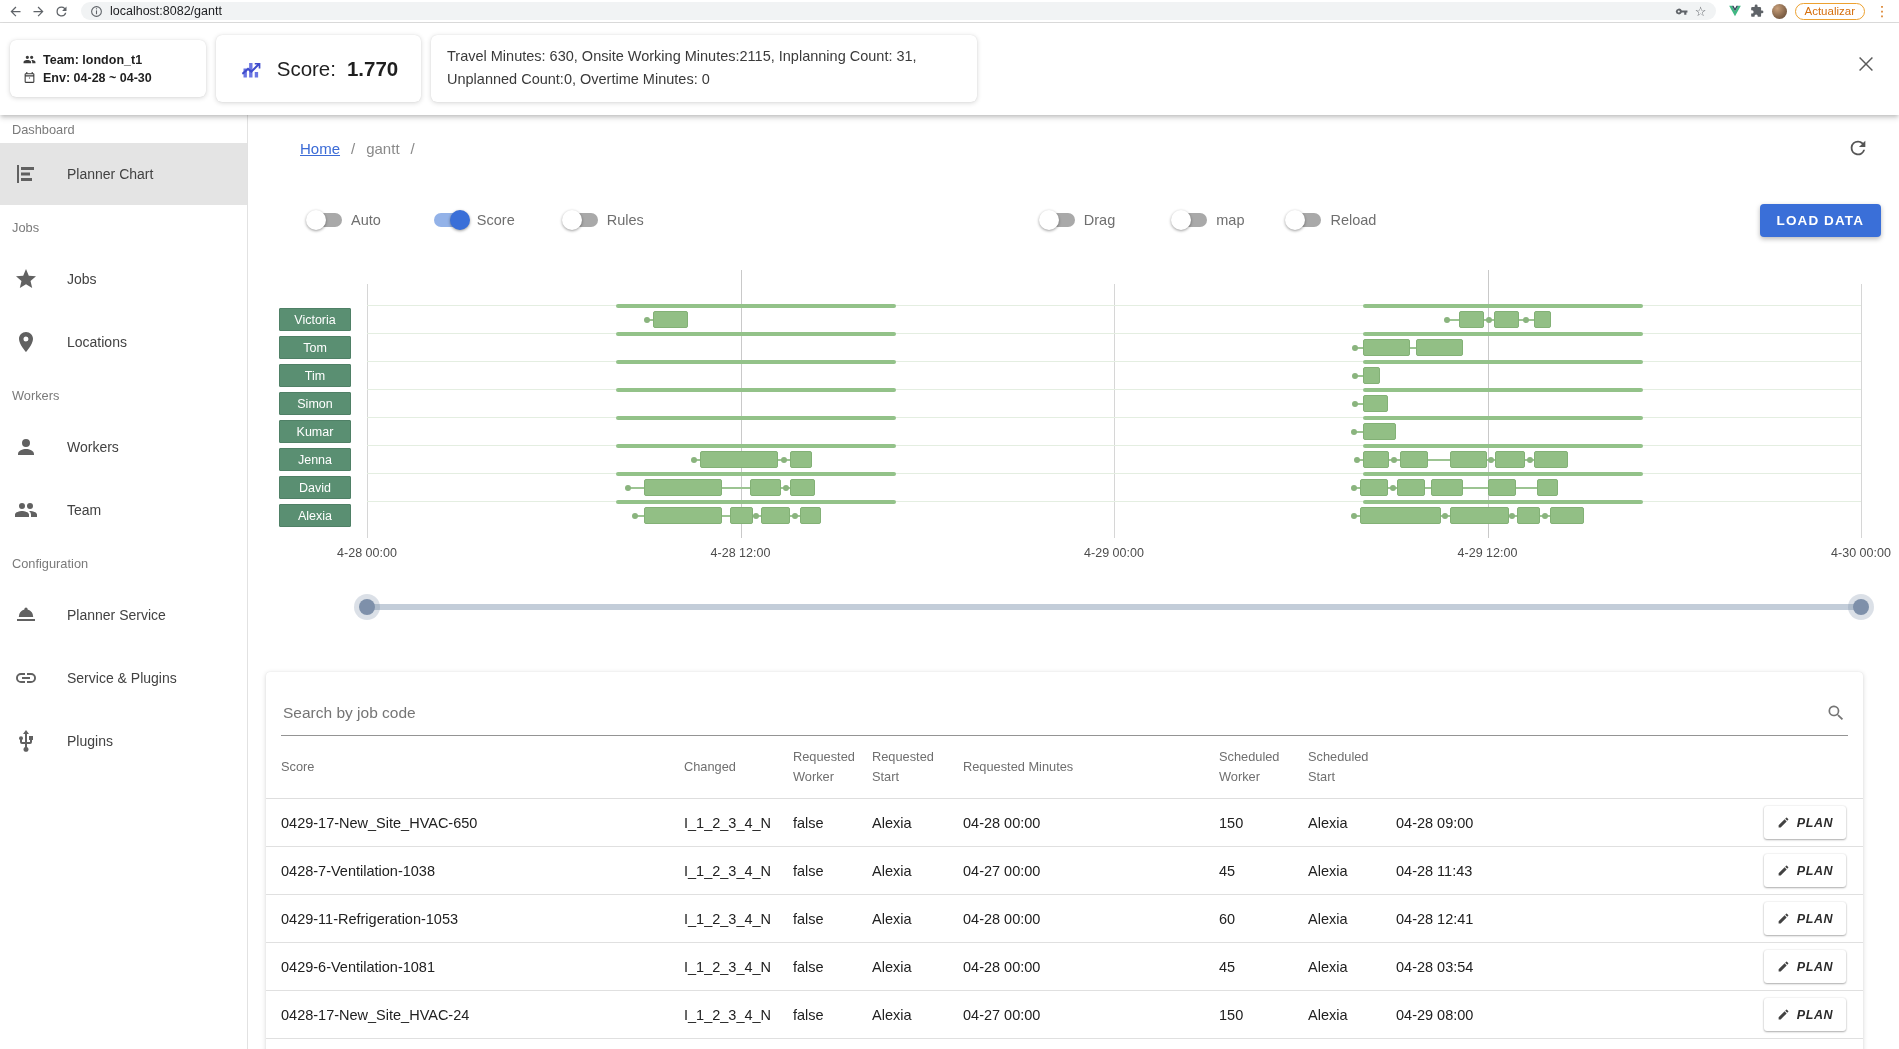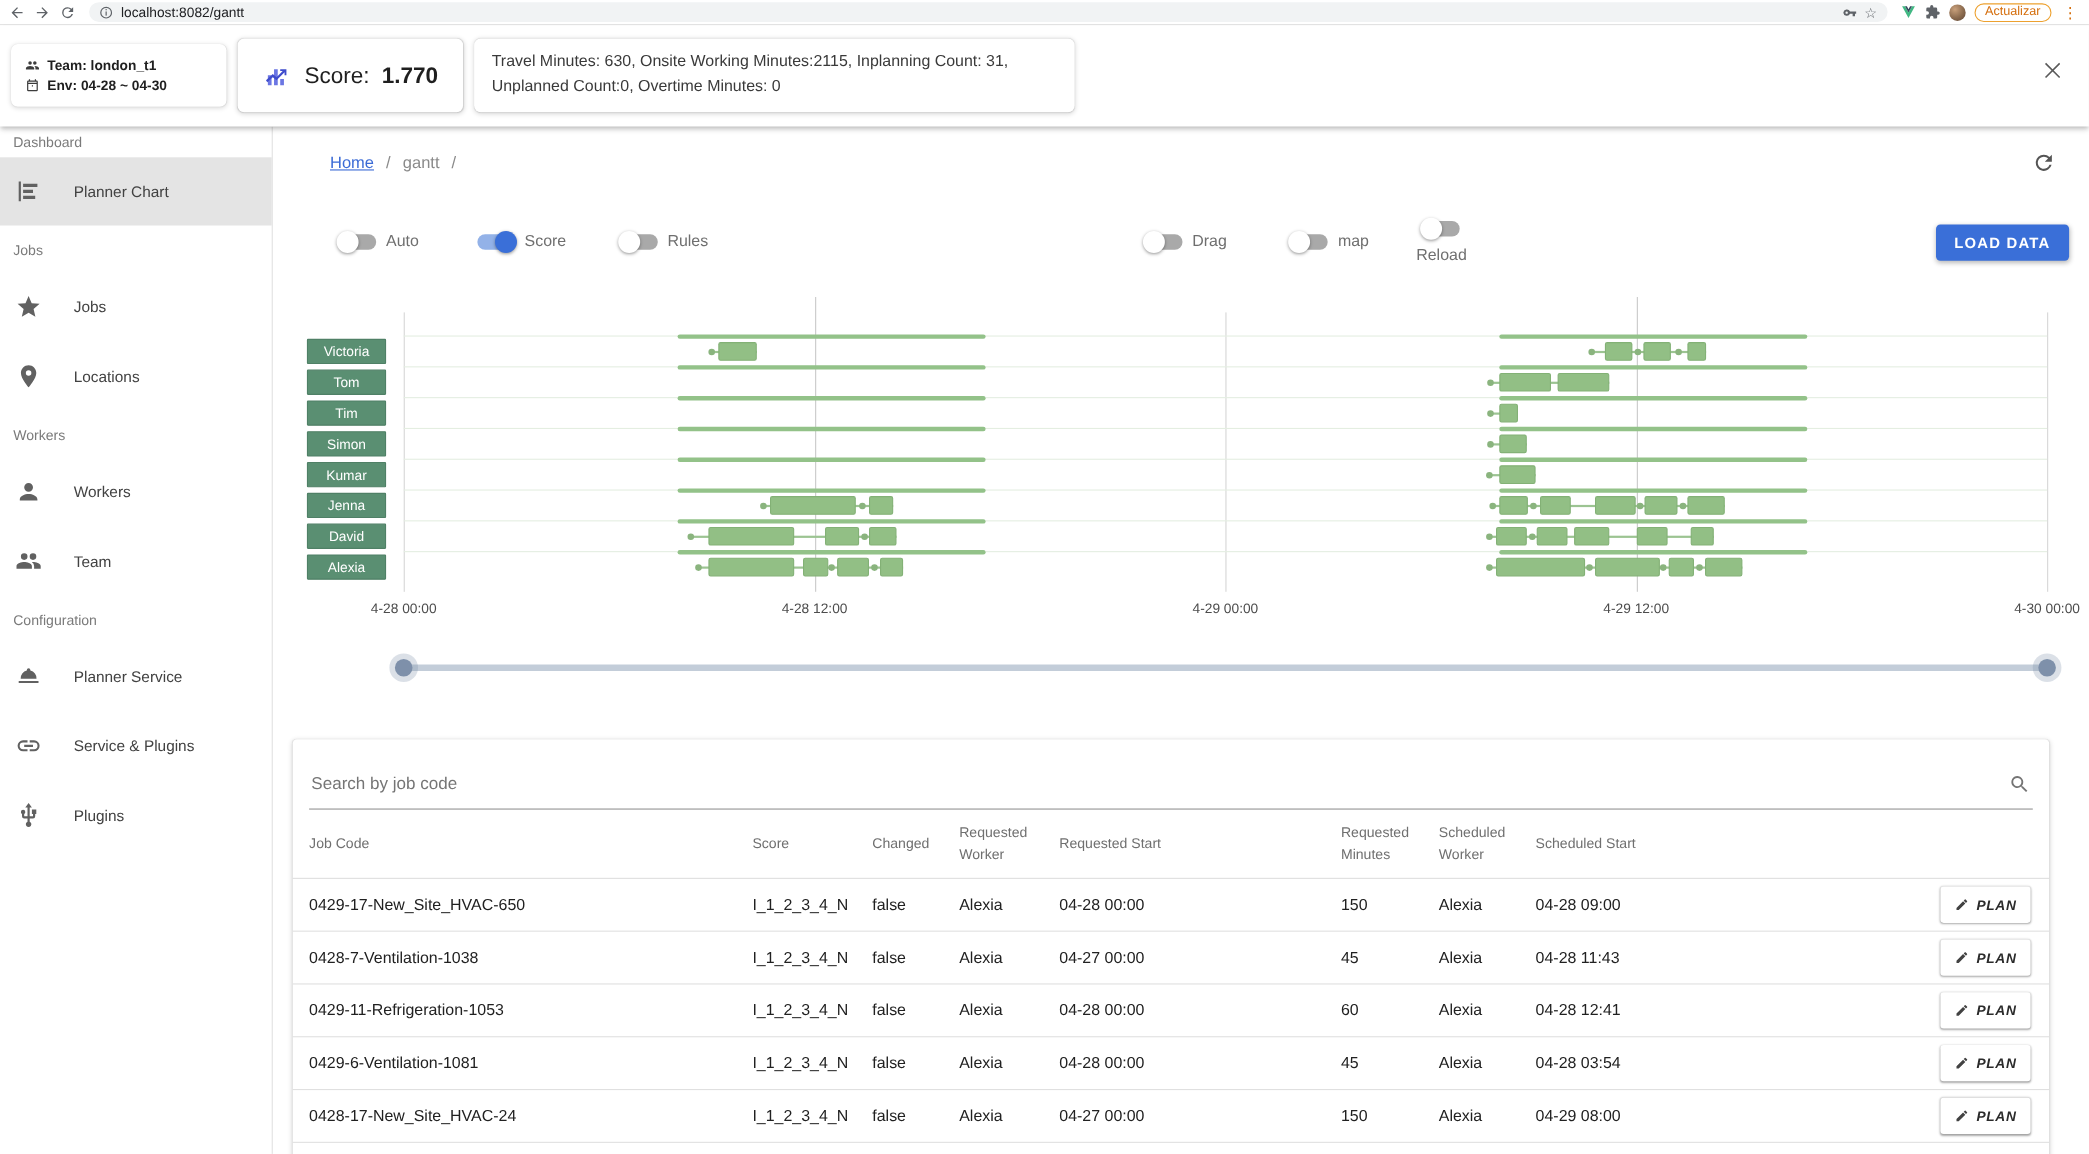"Reload" div.tg { flex-direction: column -> none }
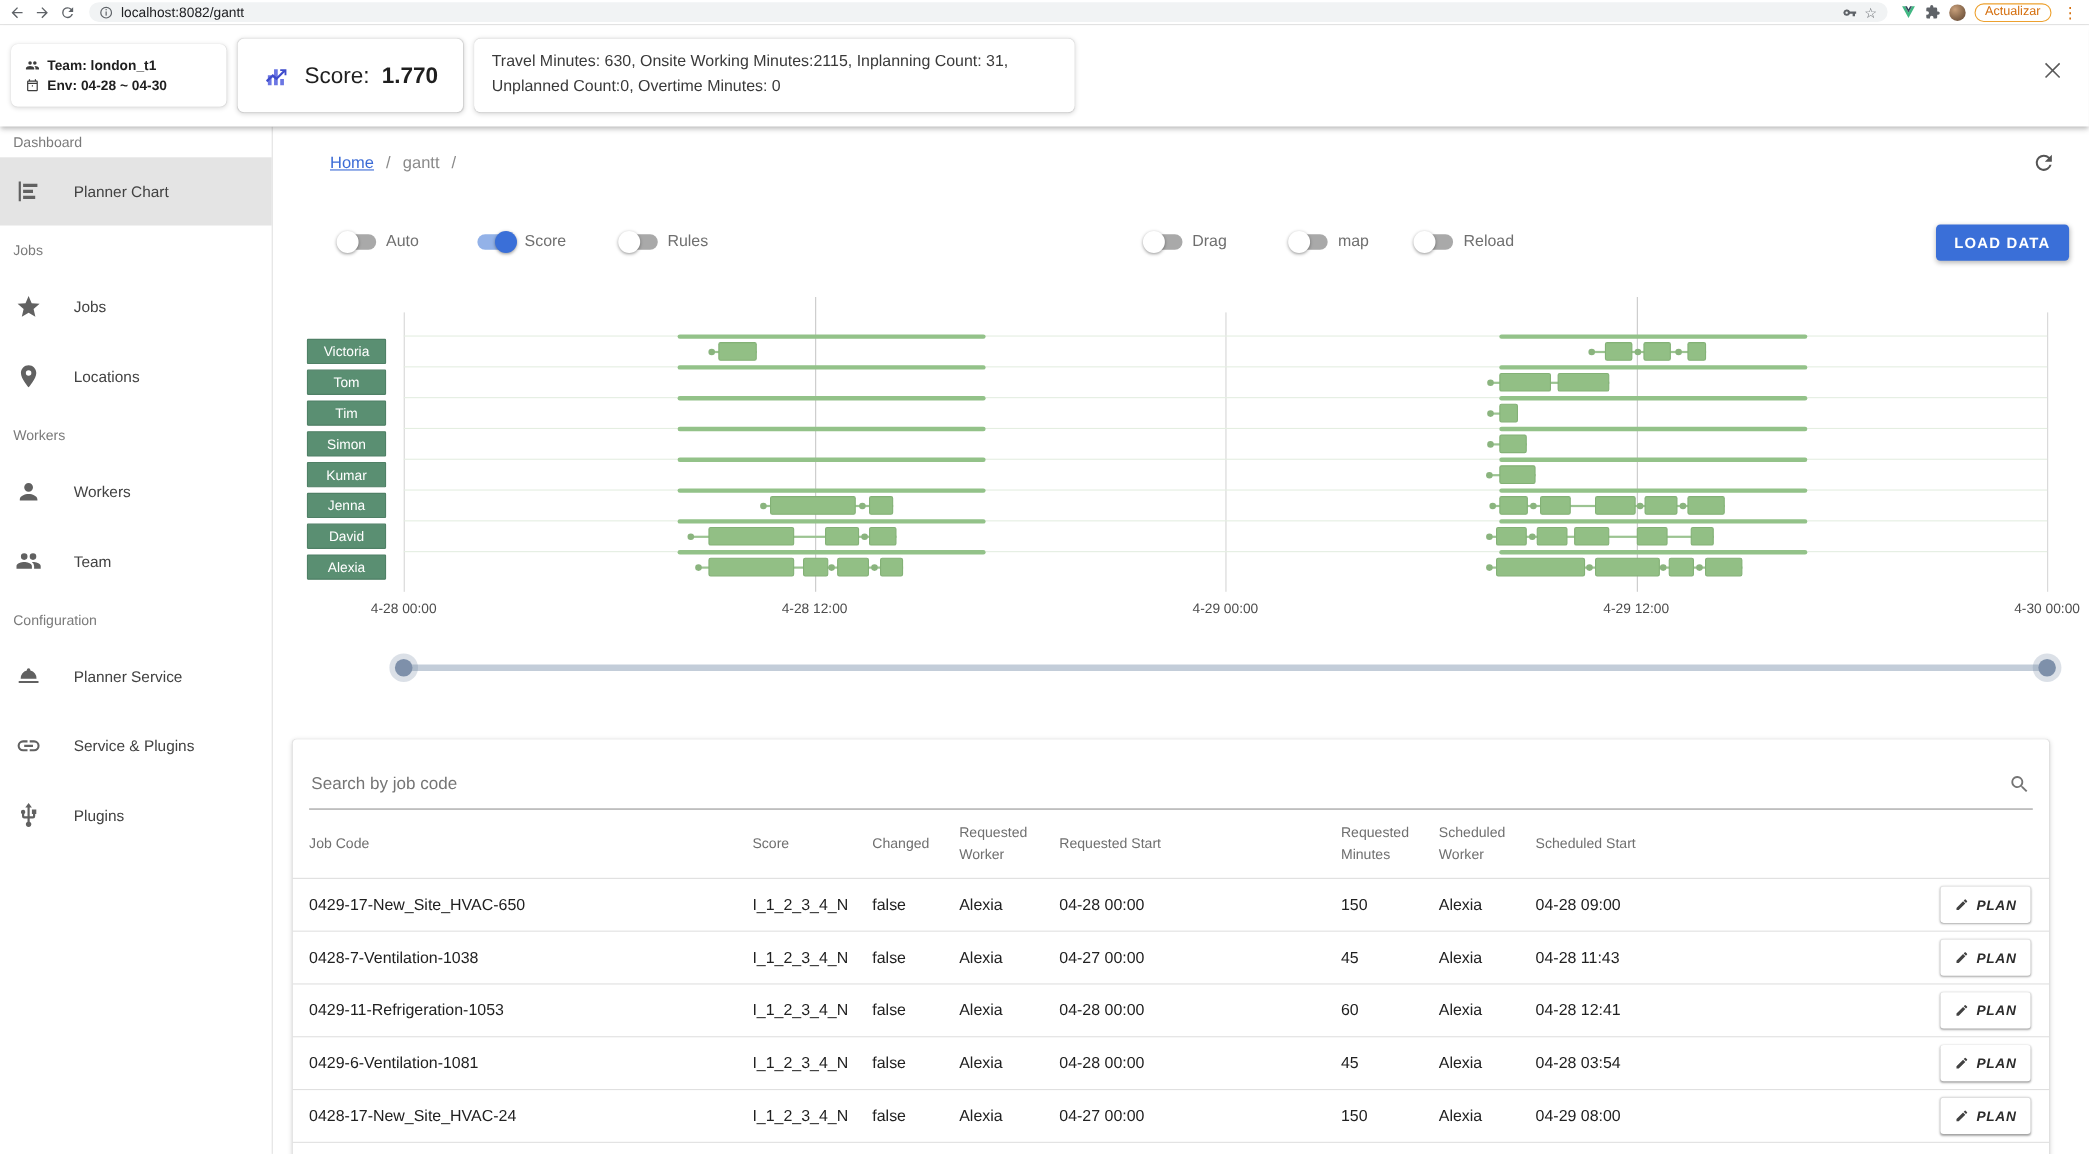"Job Code" span { html: <span>Job Code</span> -> none }
